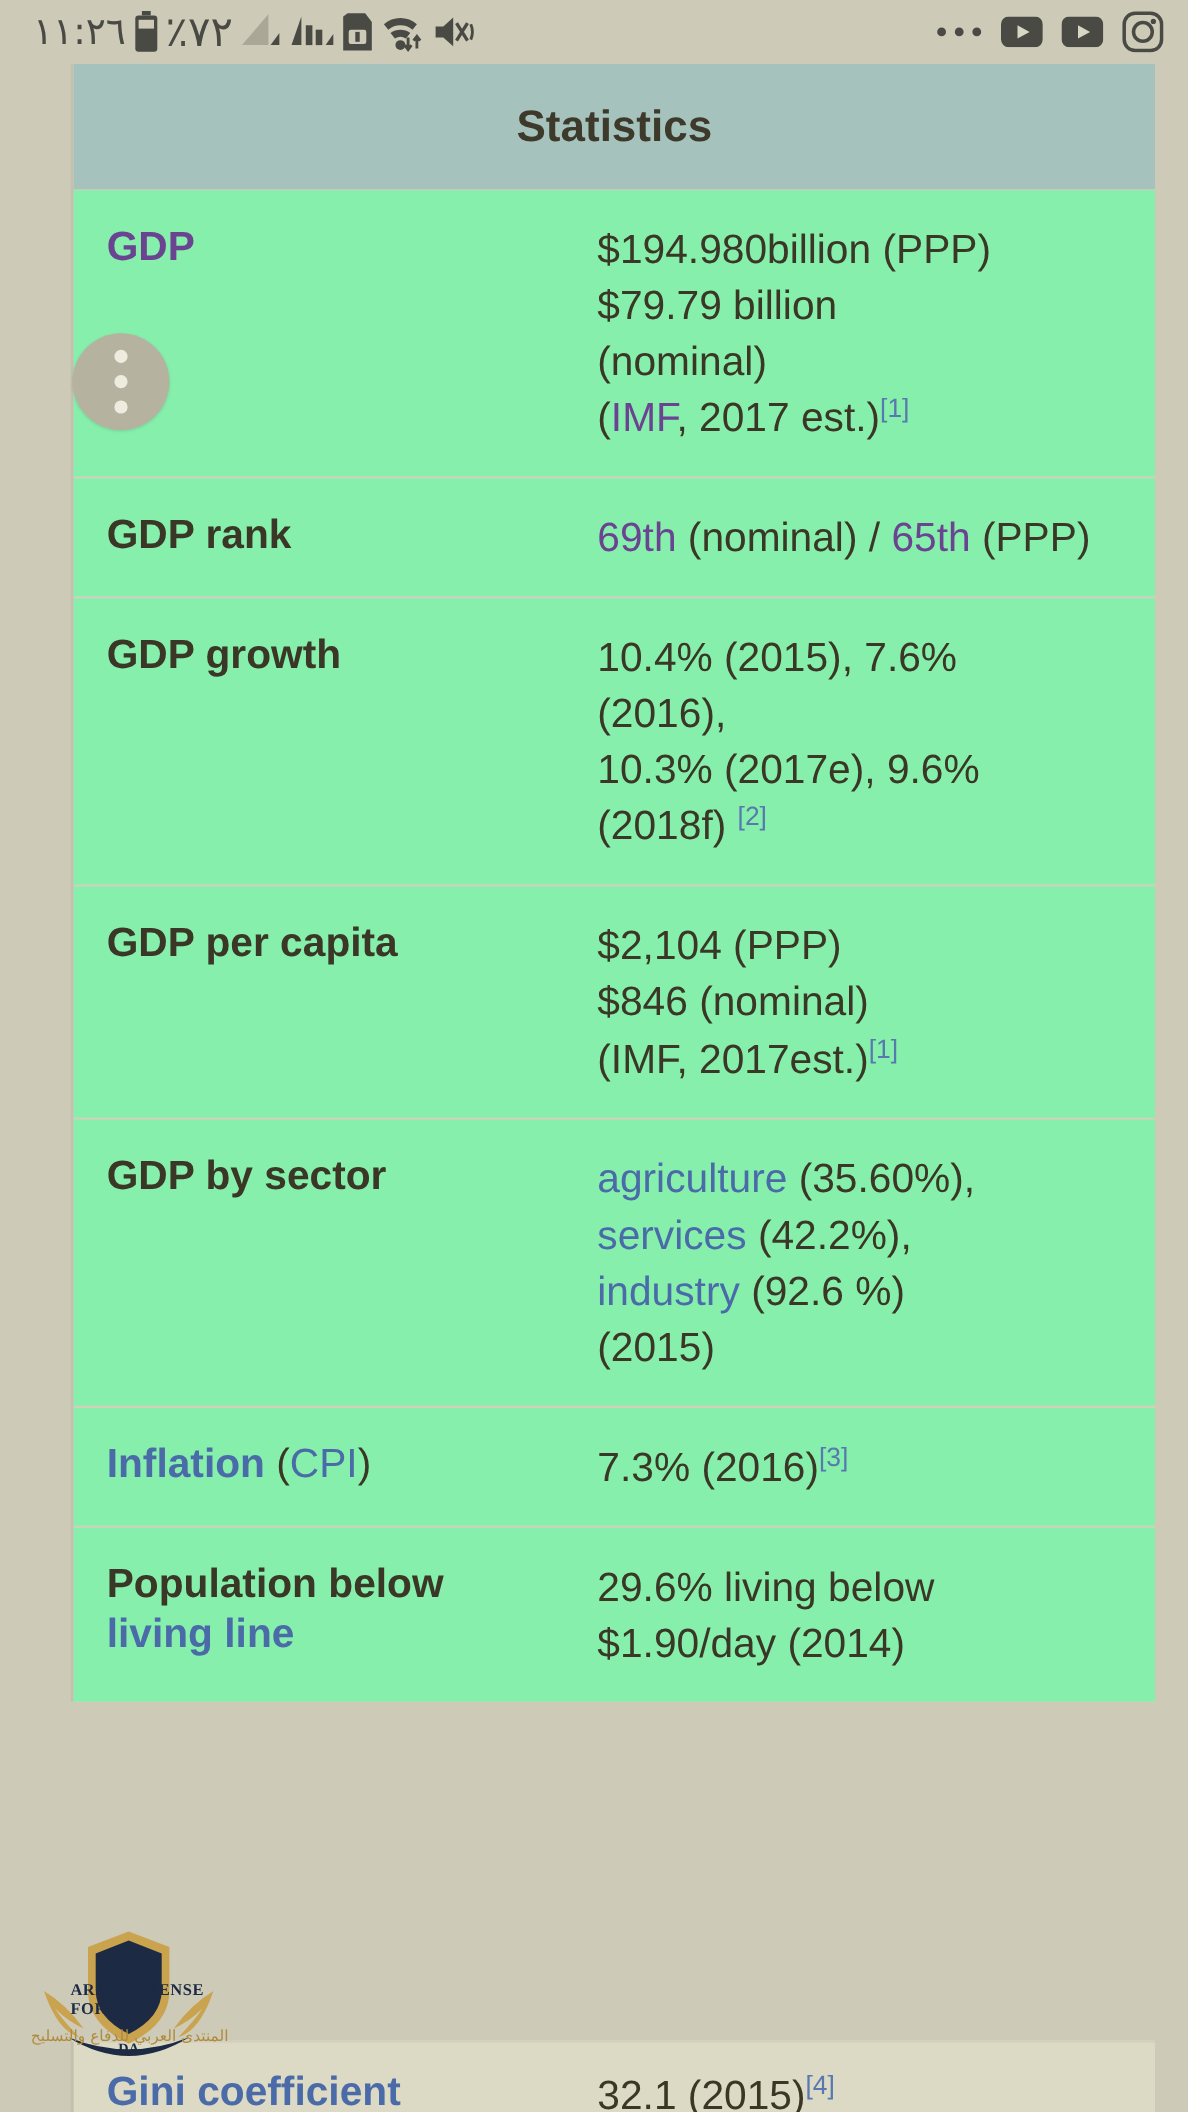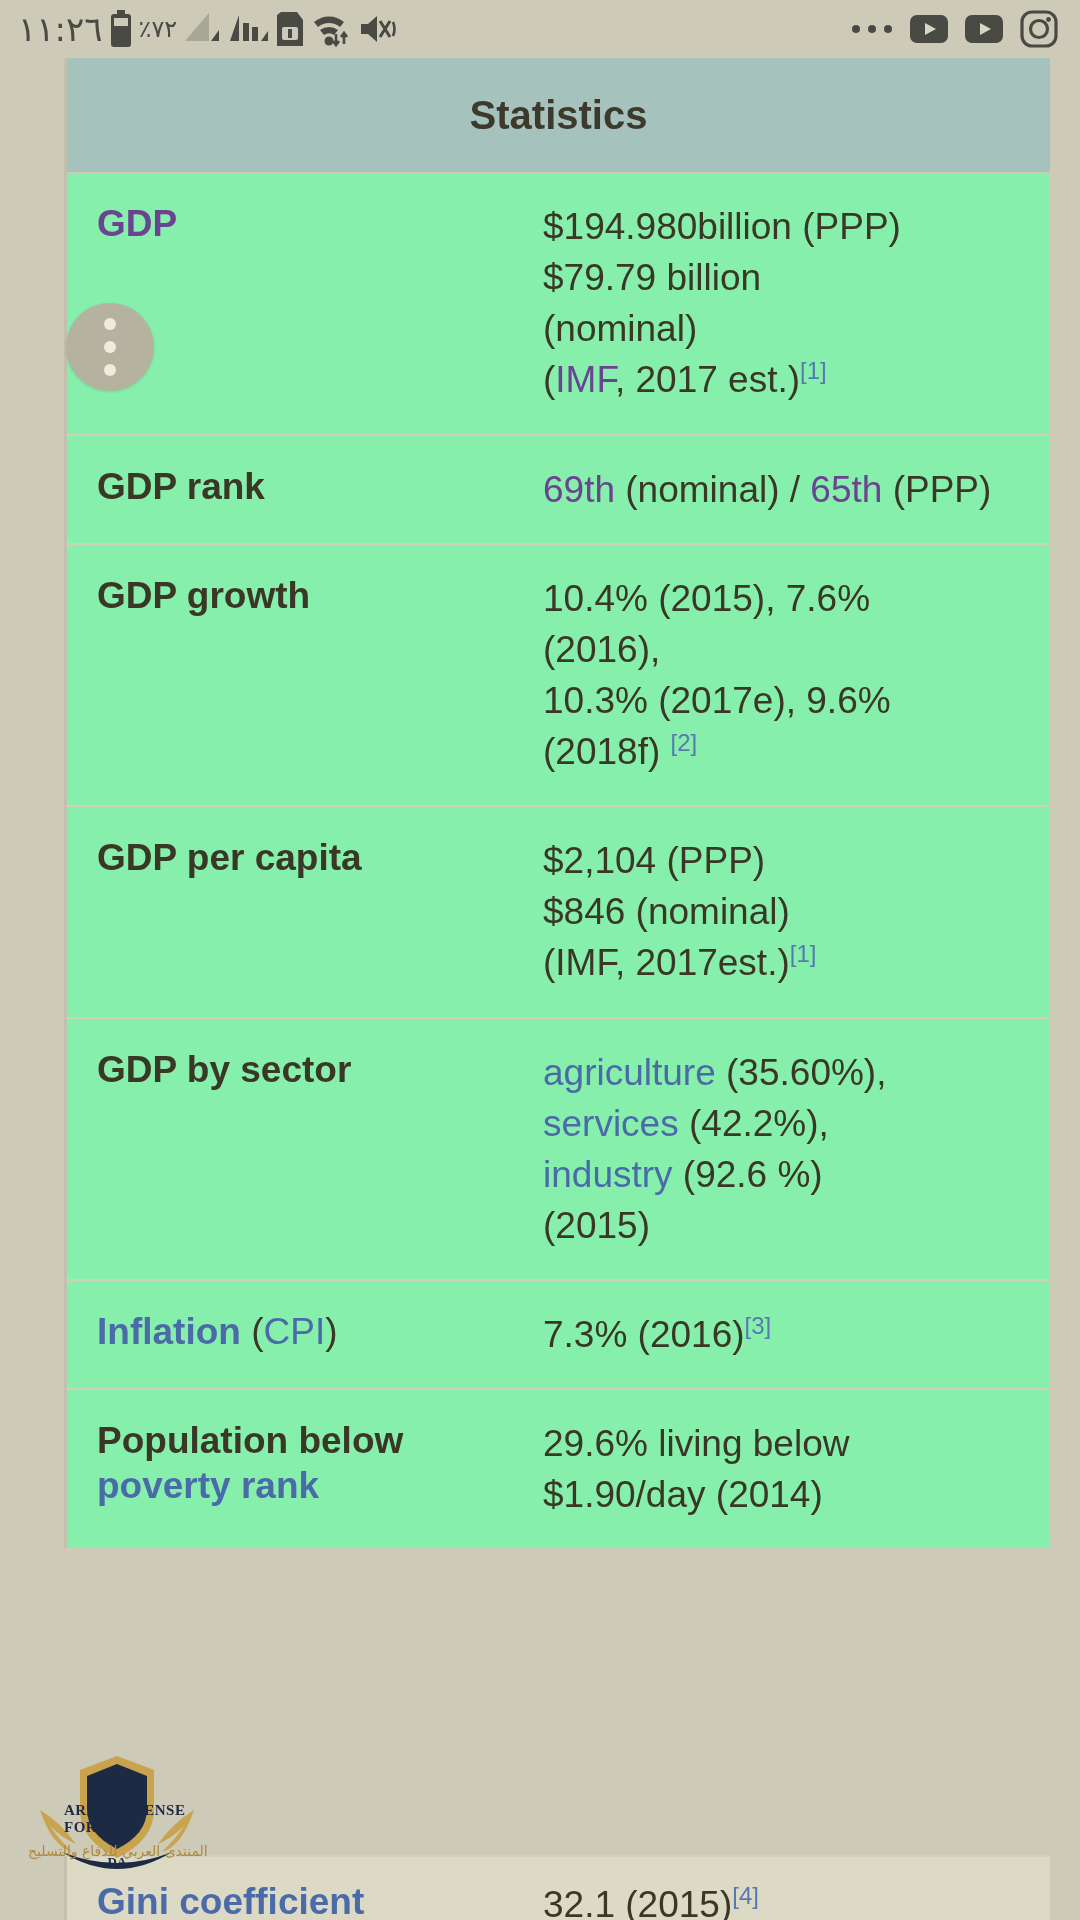"١١:٢٦" #sb-left { padding-left: 18px -> 30px }
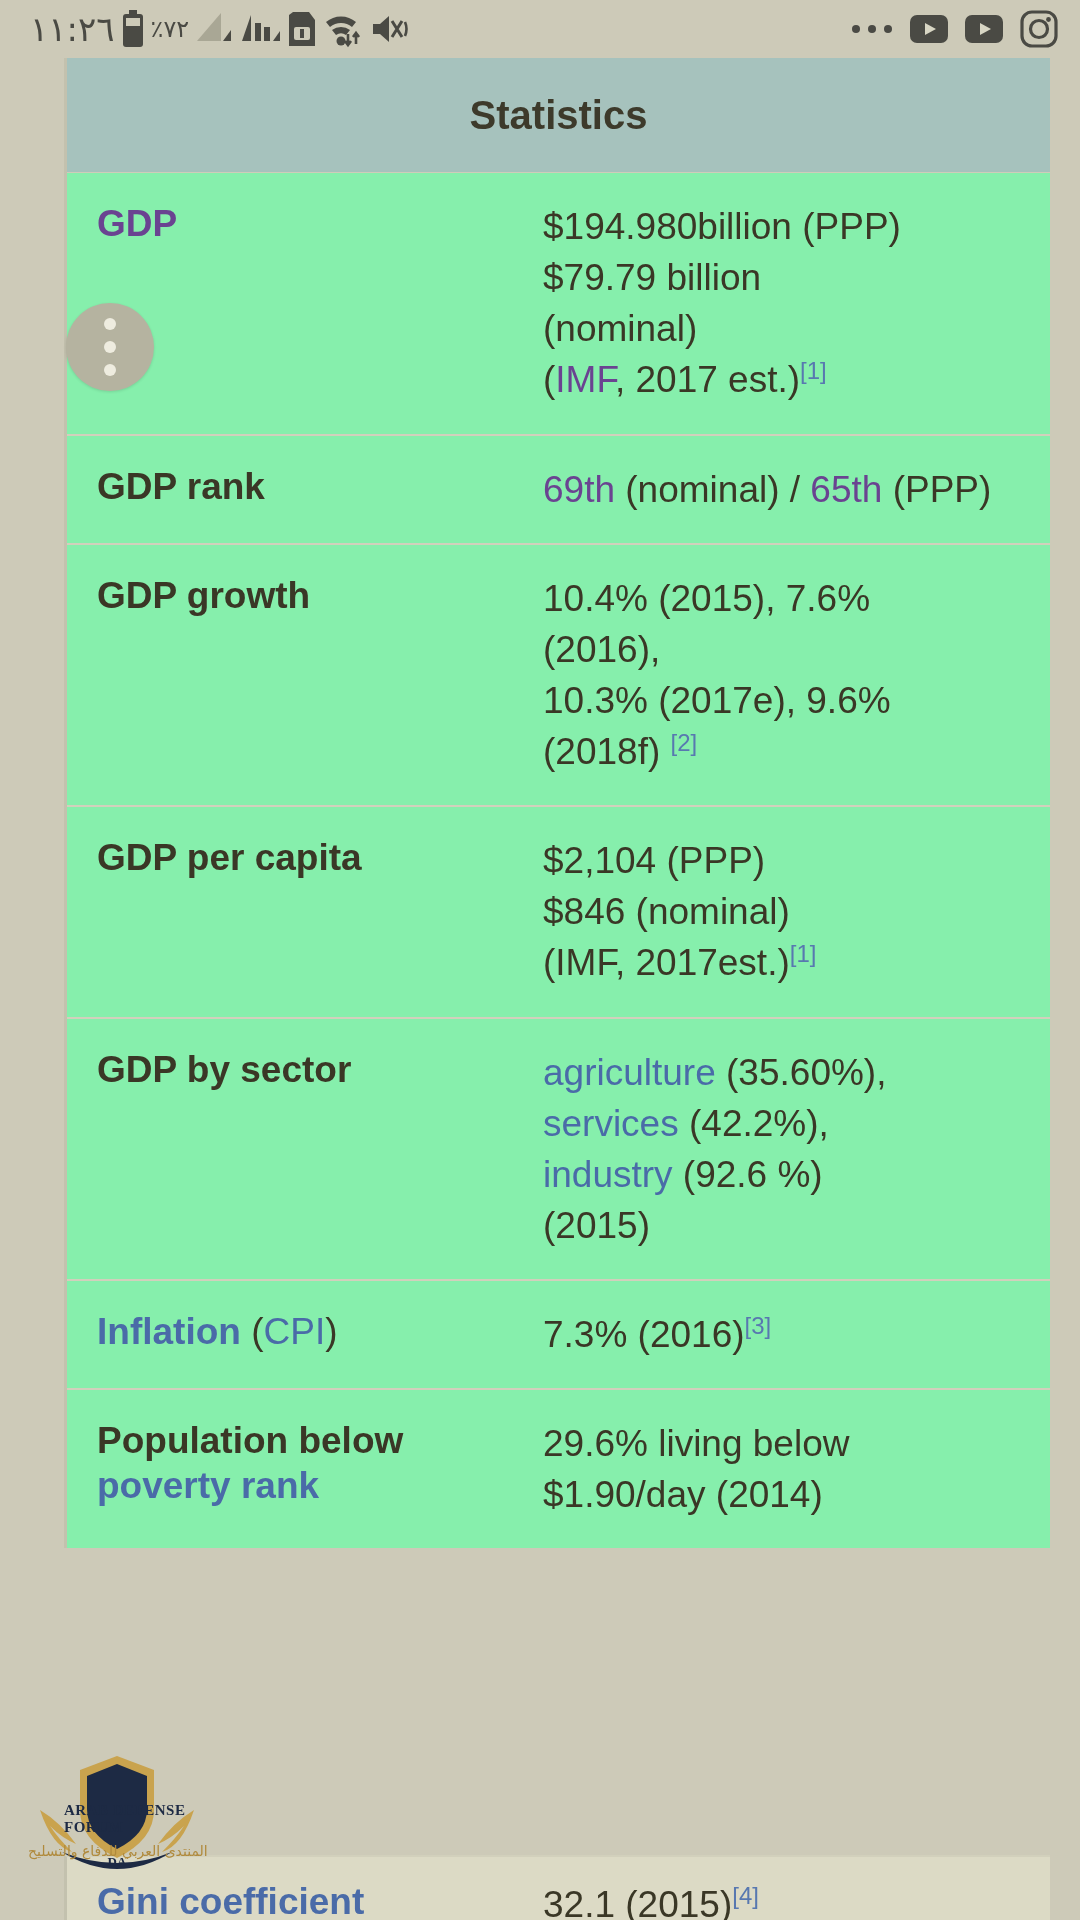"٪٧٢" .sb-pct { font-size: 24px -> 38px }
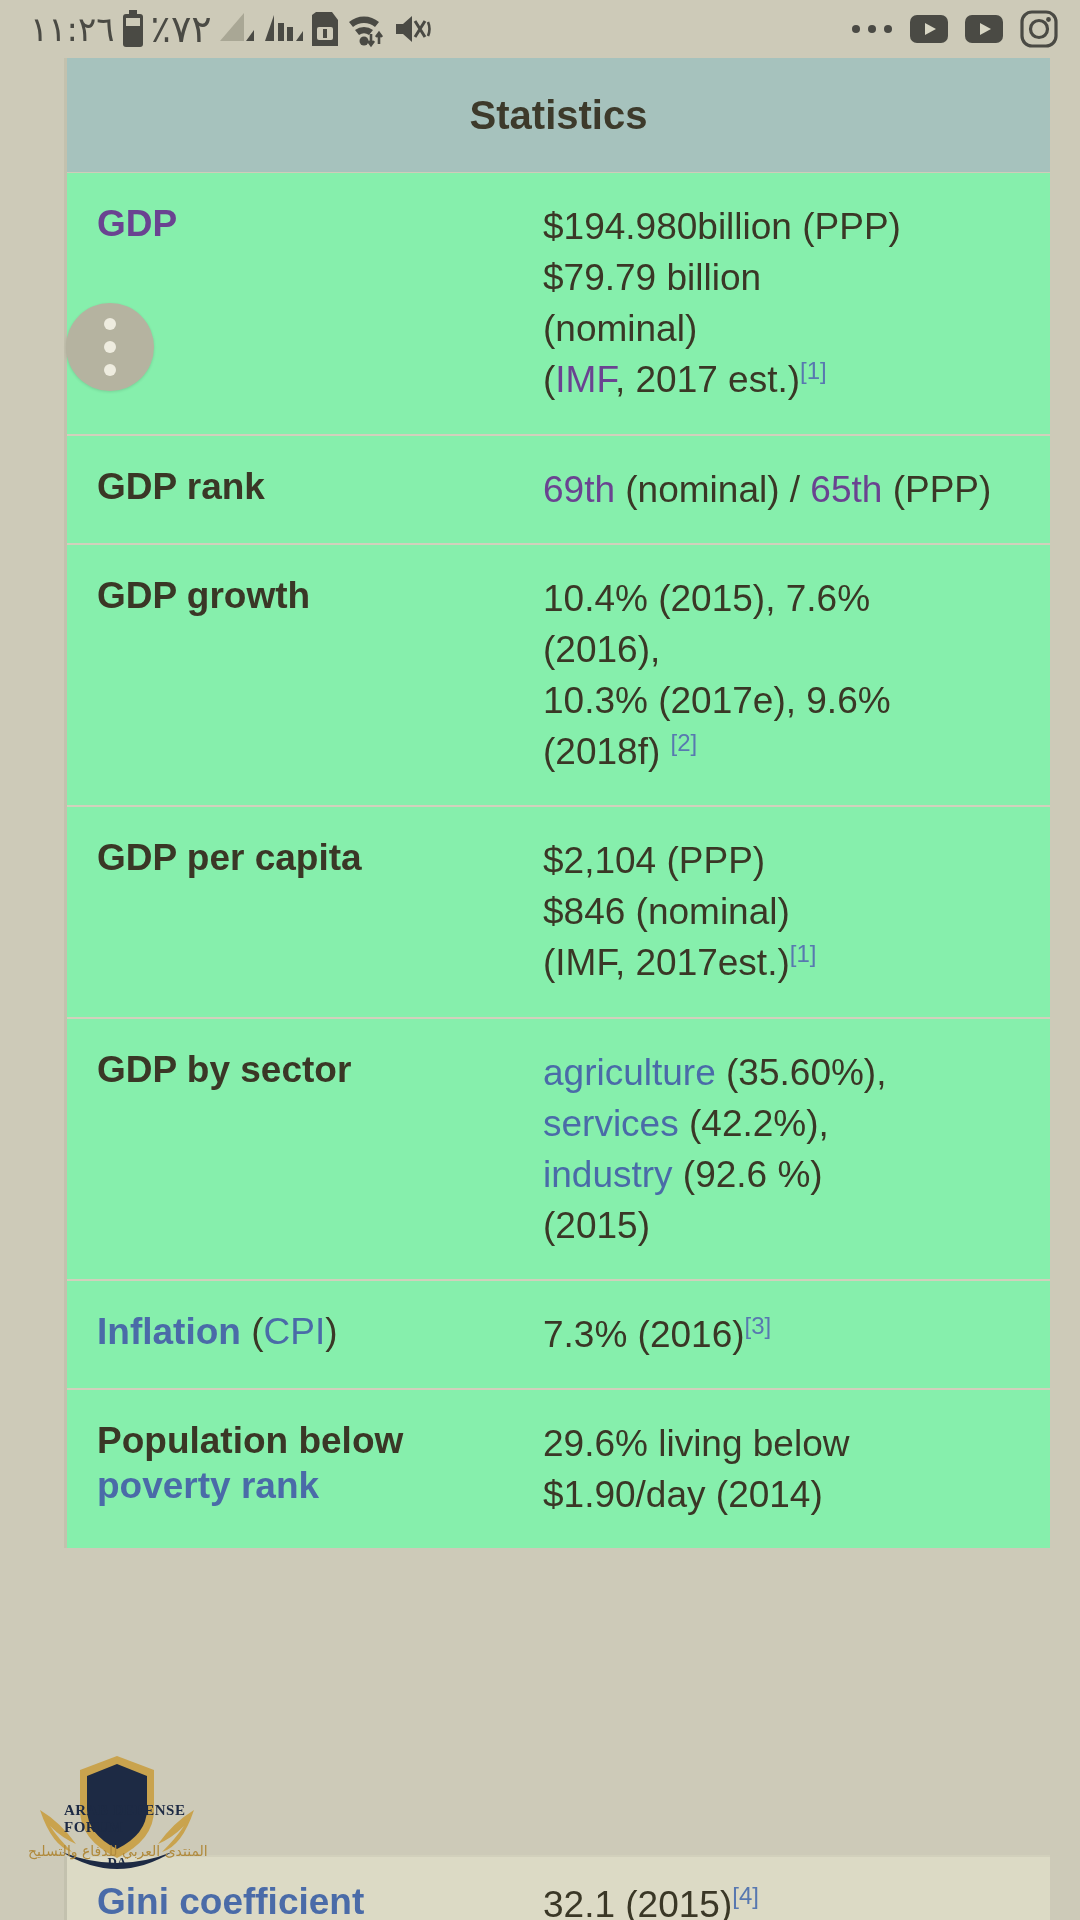"poverty rank" span.lnk-b { text: poverty rank -> living line }
